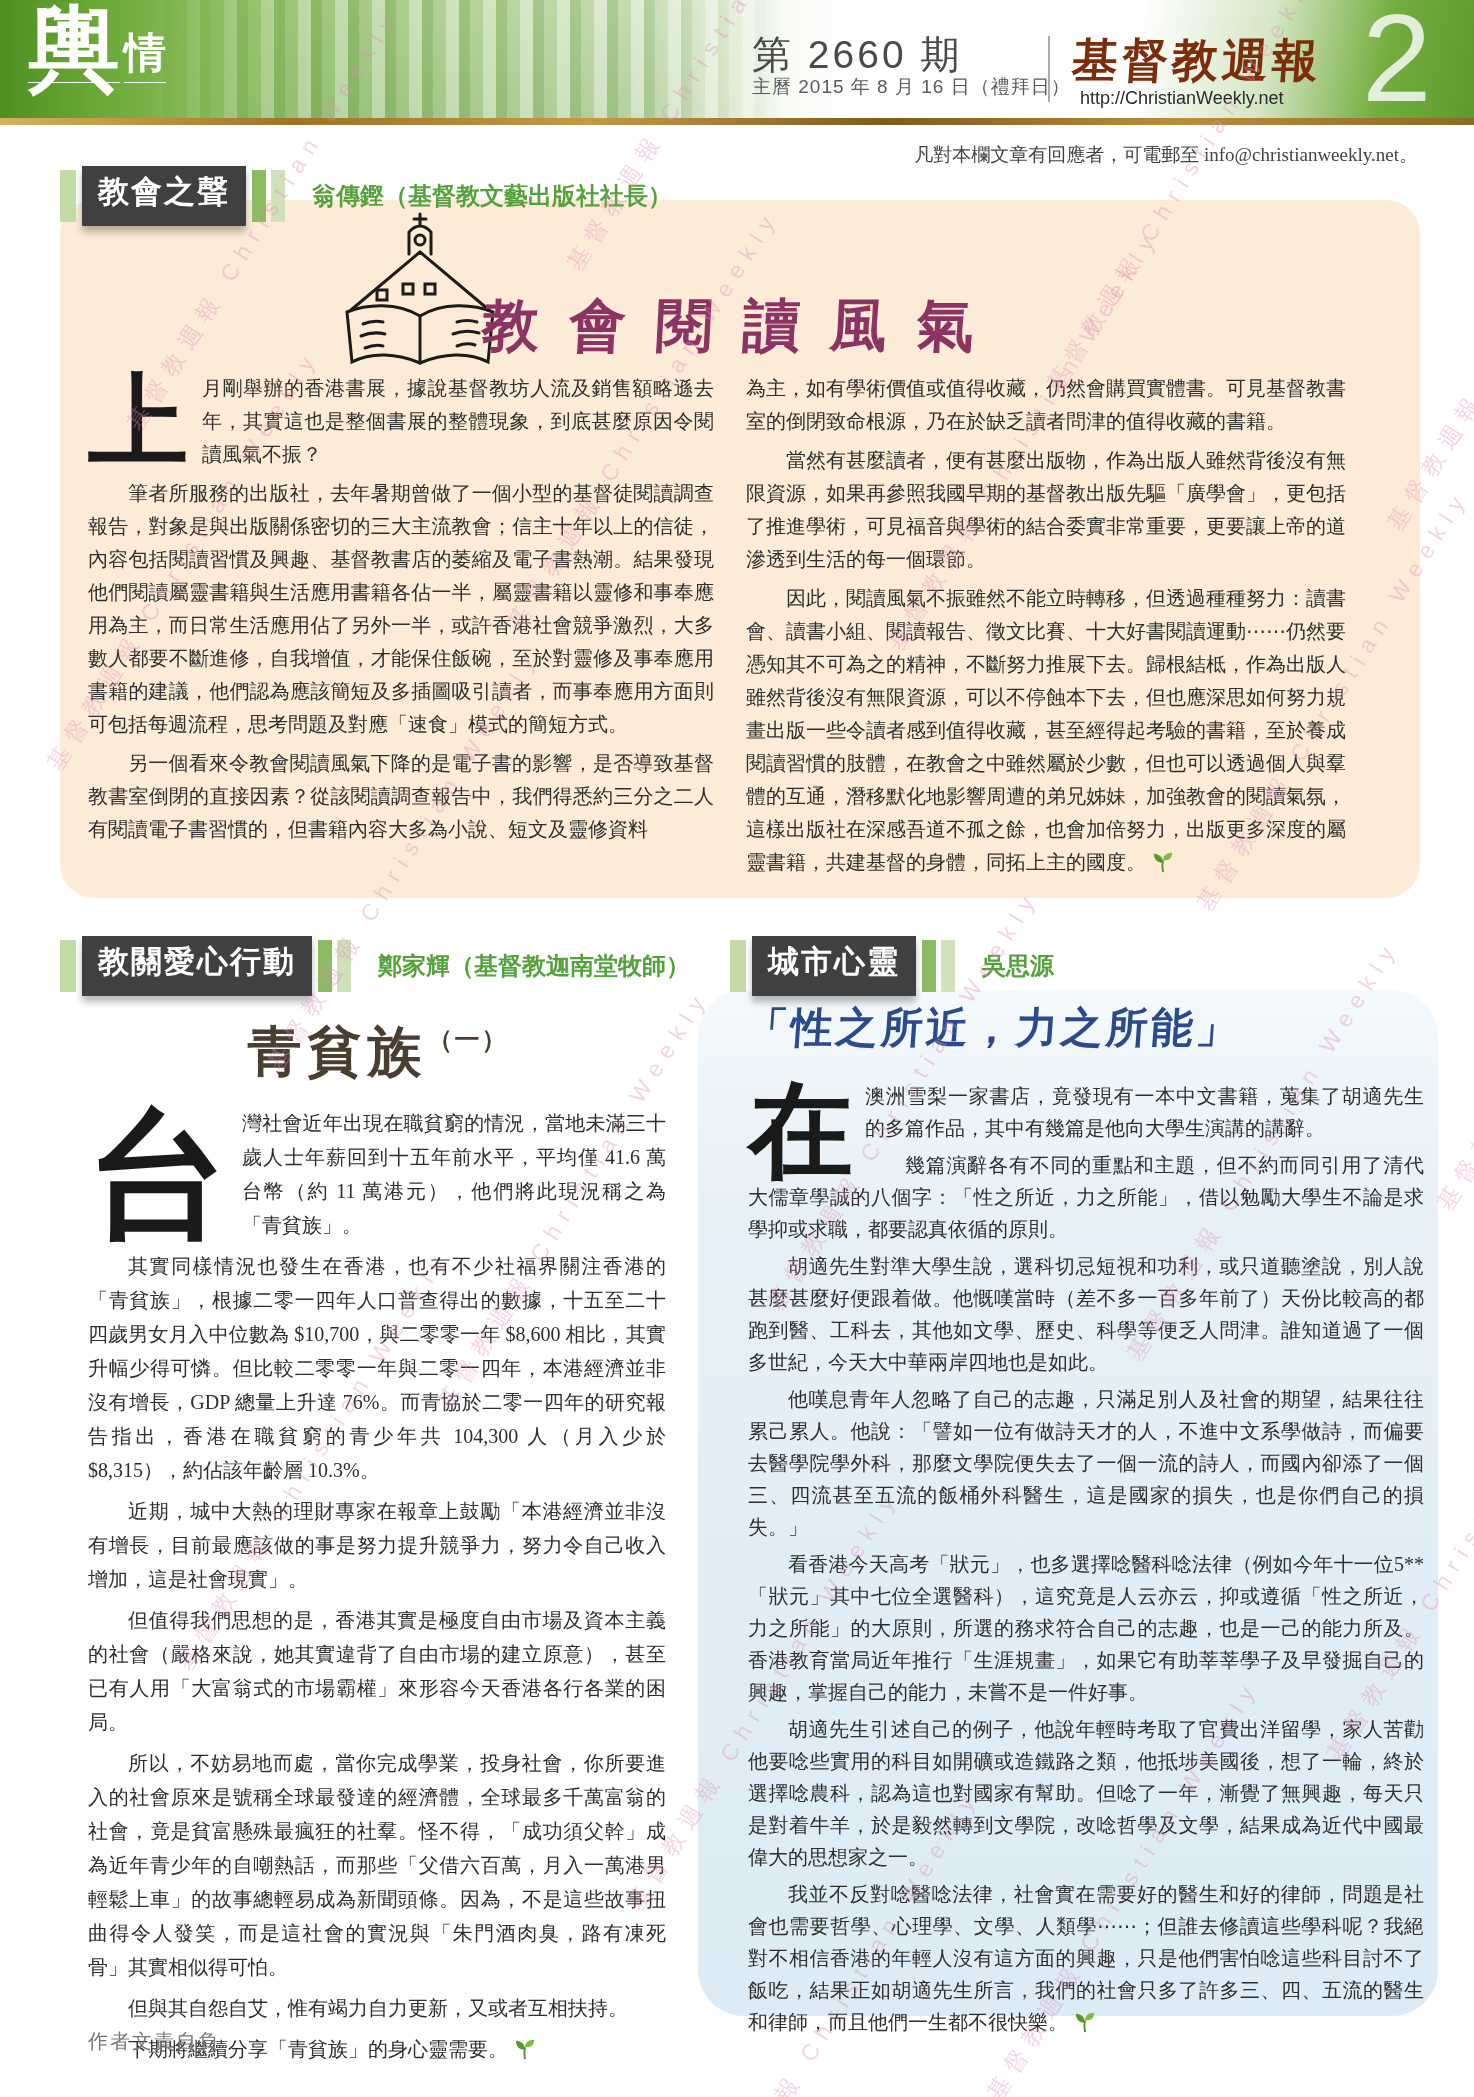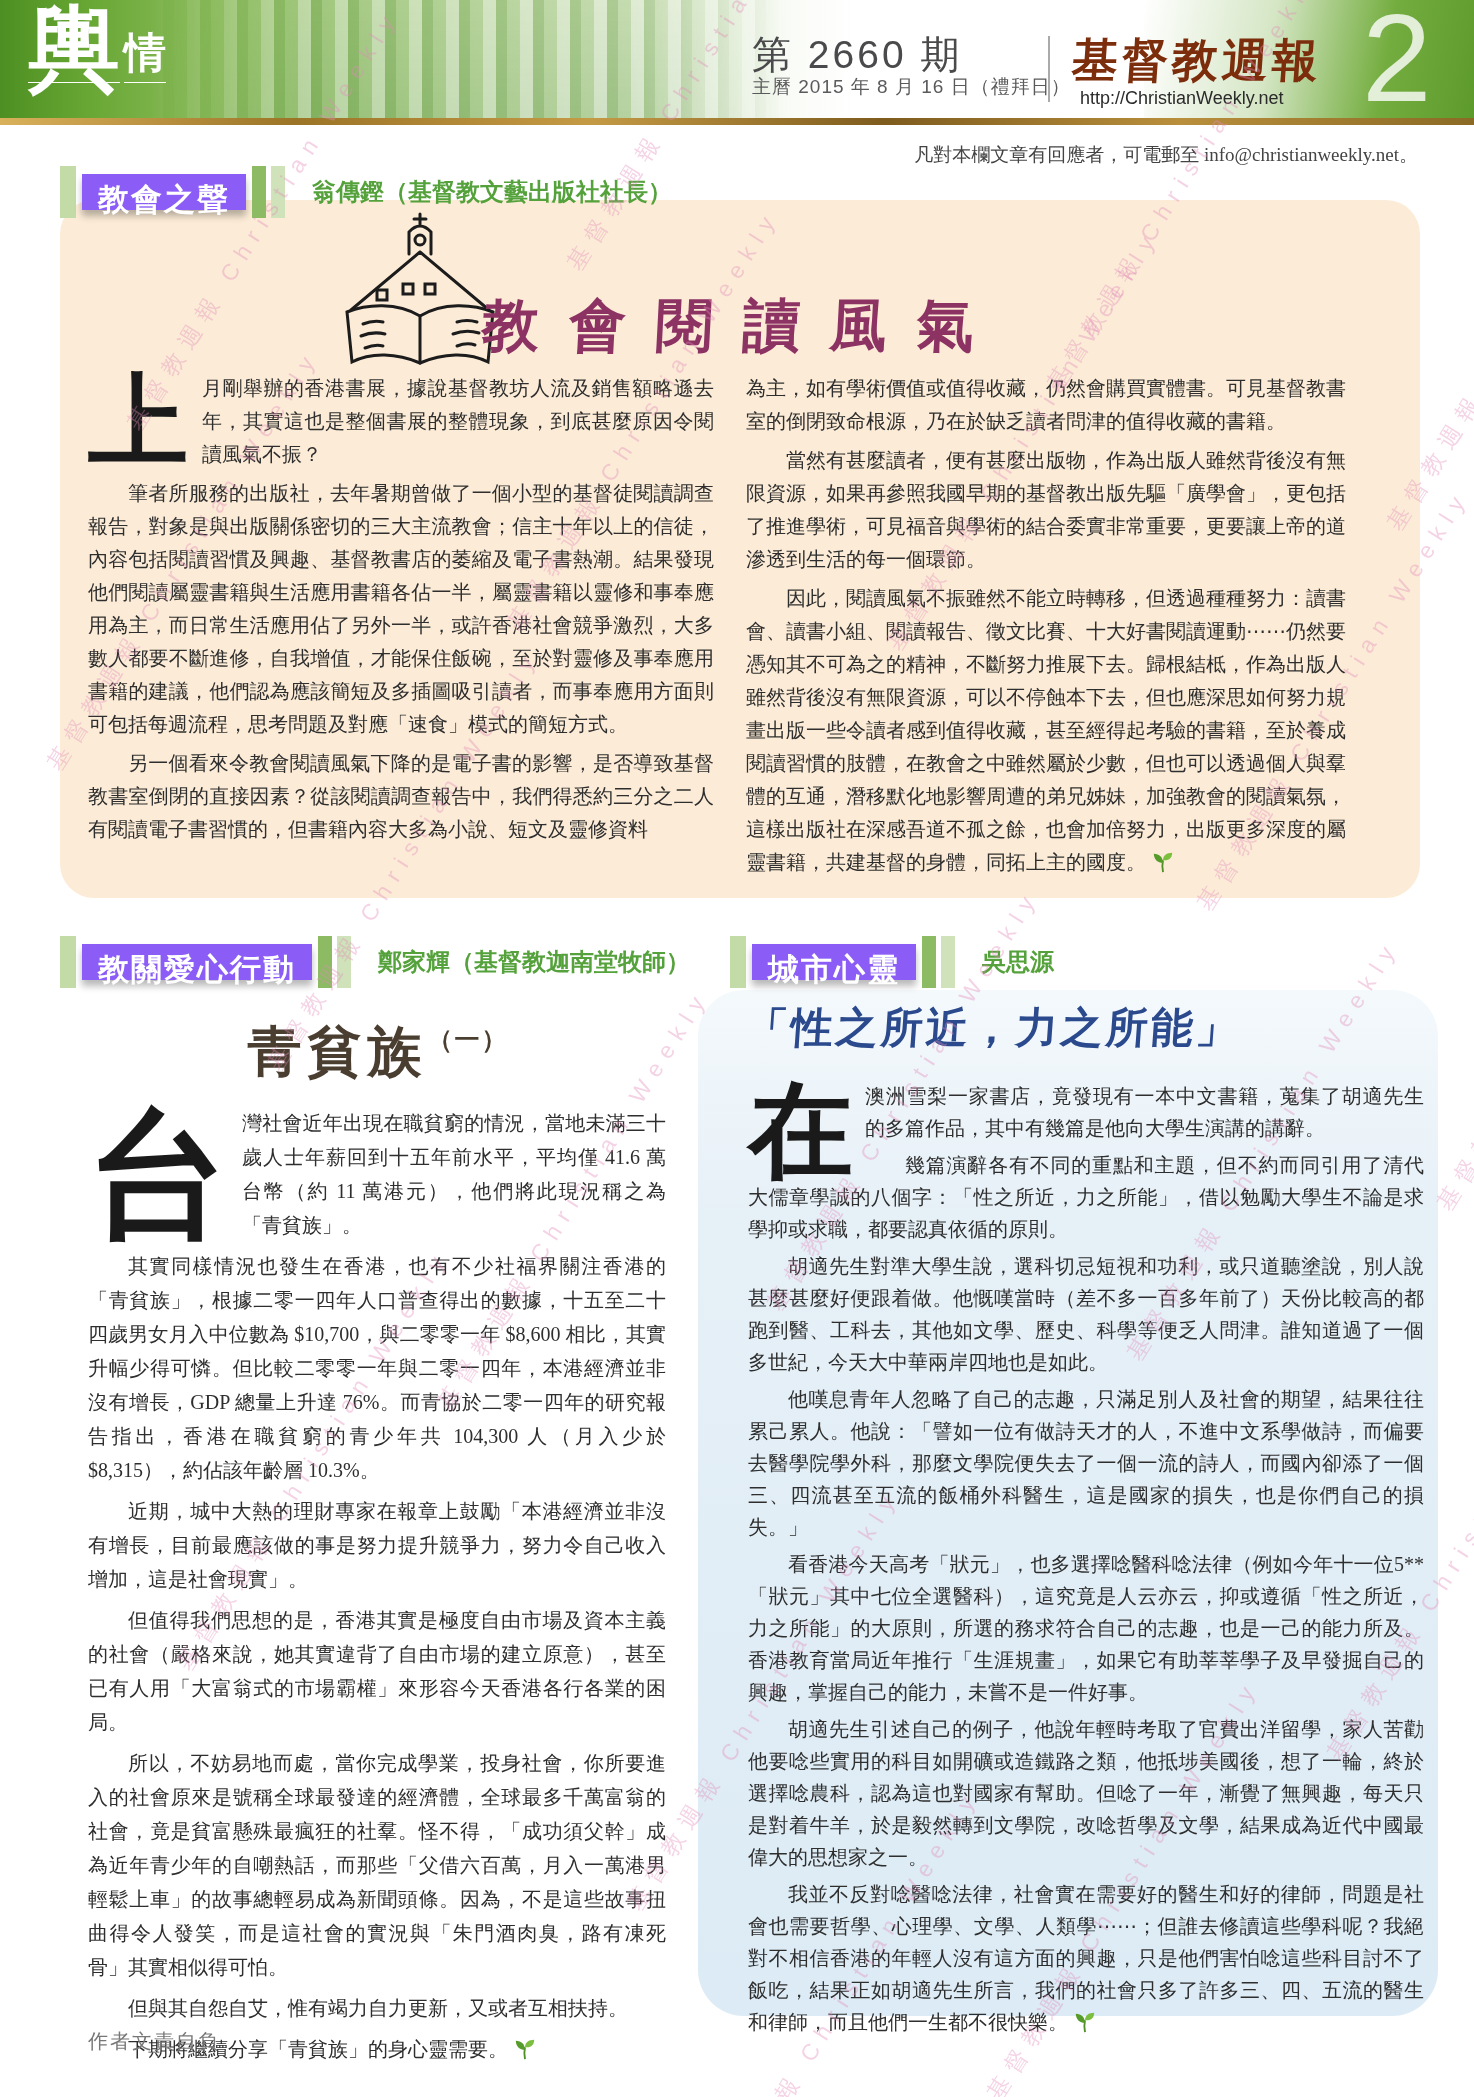"教會之聲" .badge-box { background: #8b5cf6 -> #404040; height: 36px -> 60px }
